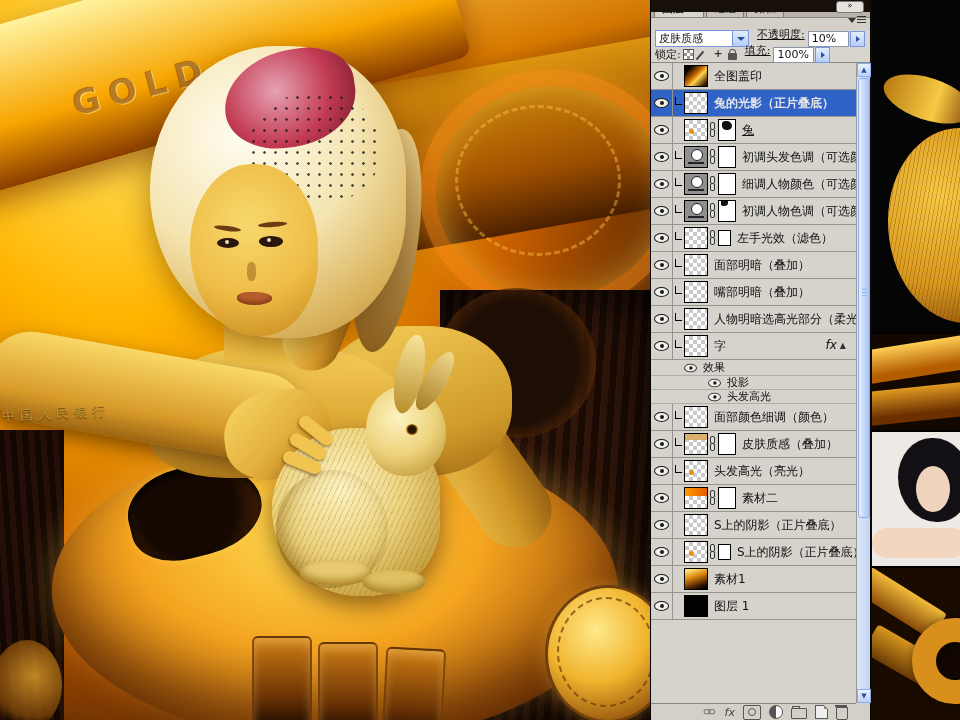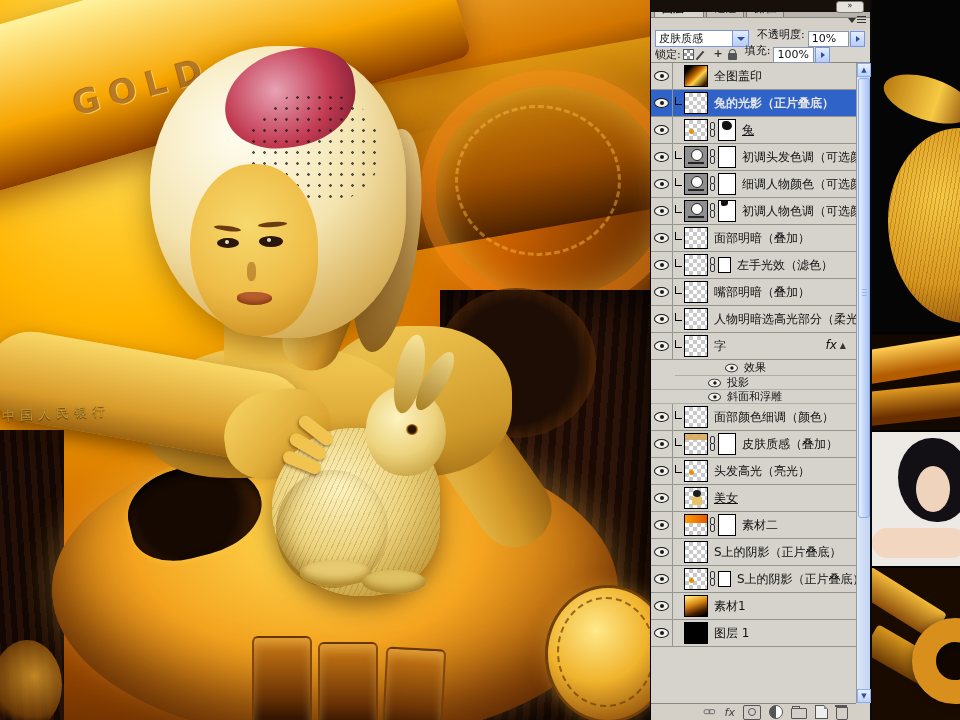"不透明度:" .lbl { text-decoration: none -> underline }
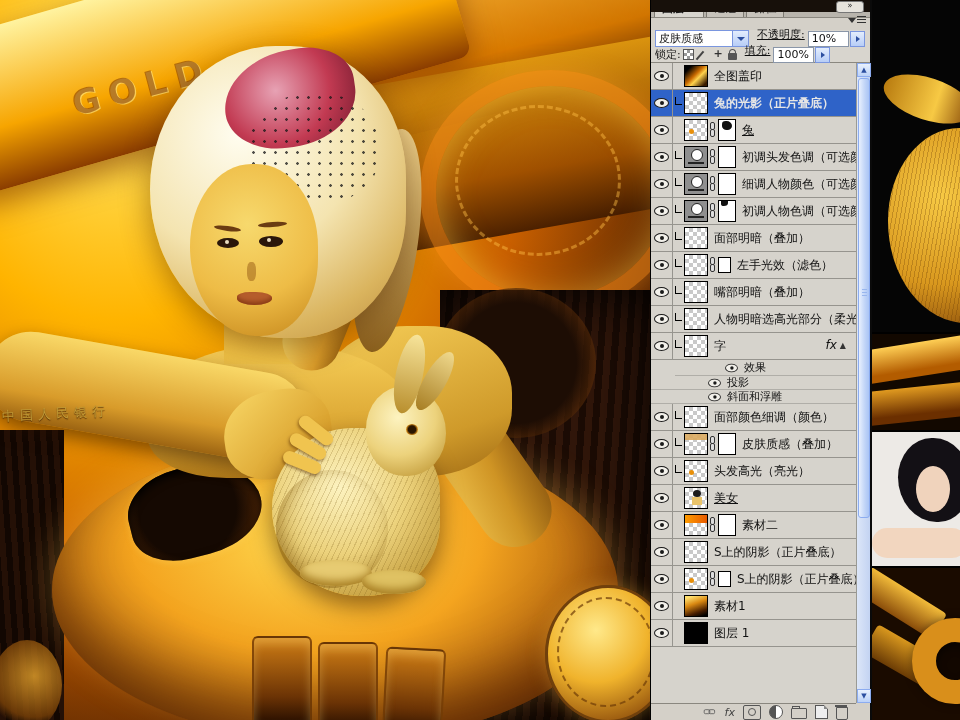"面部明暗（叠加）" div.lrow { order: before "左手光效（滤色）" -> after "左手光效（滤色）" }
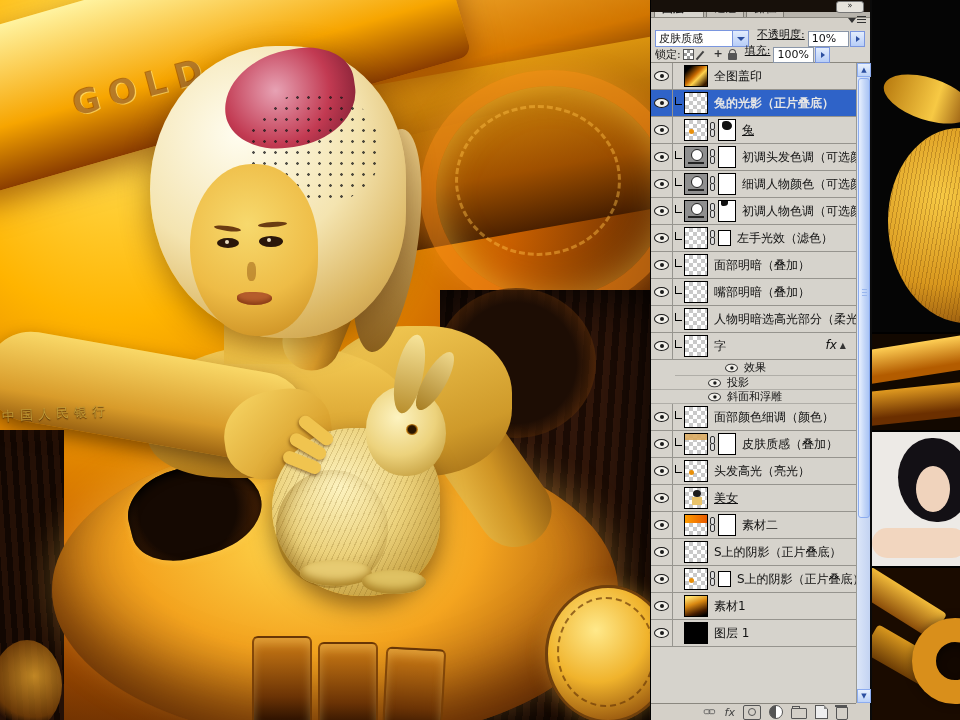"效果" .erow.effect-header { margin-left: 24px -> none; padding-left: 49px -> 32px }
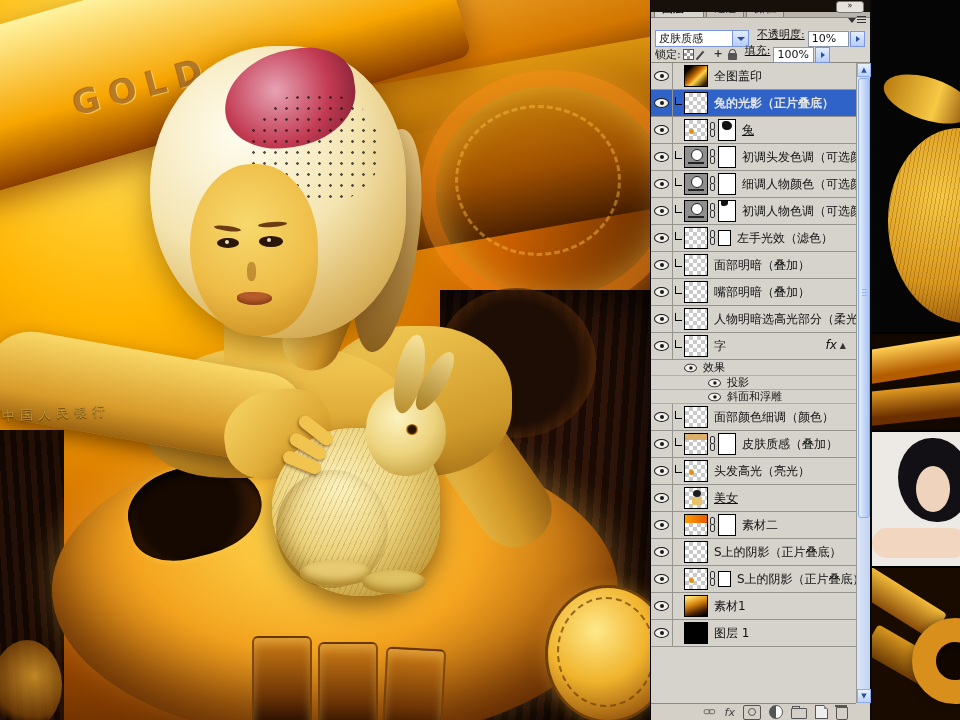"斜面和浮雕" span.ename { text: 斜面和浮雕 -> 头发高光 }
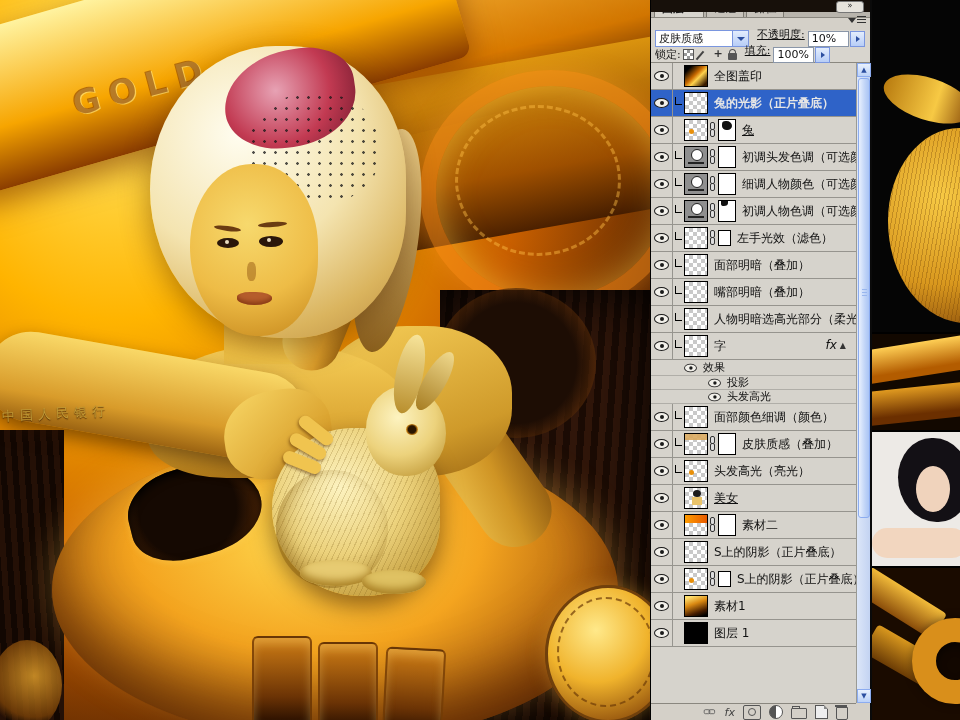"美女" div.lrow { html: <div> <span> <span></span> </span> <span> <span></span> </span> <span></span> <span>美女</span> </div> -> none }
